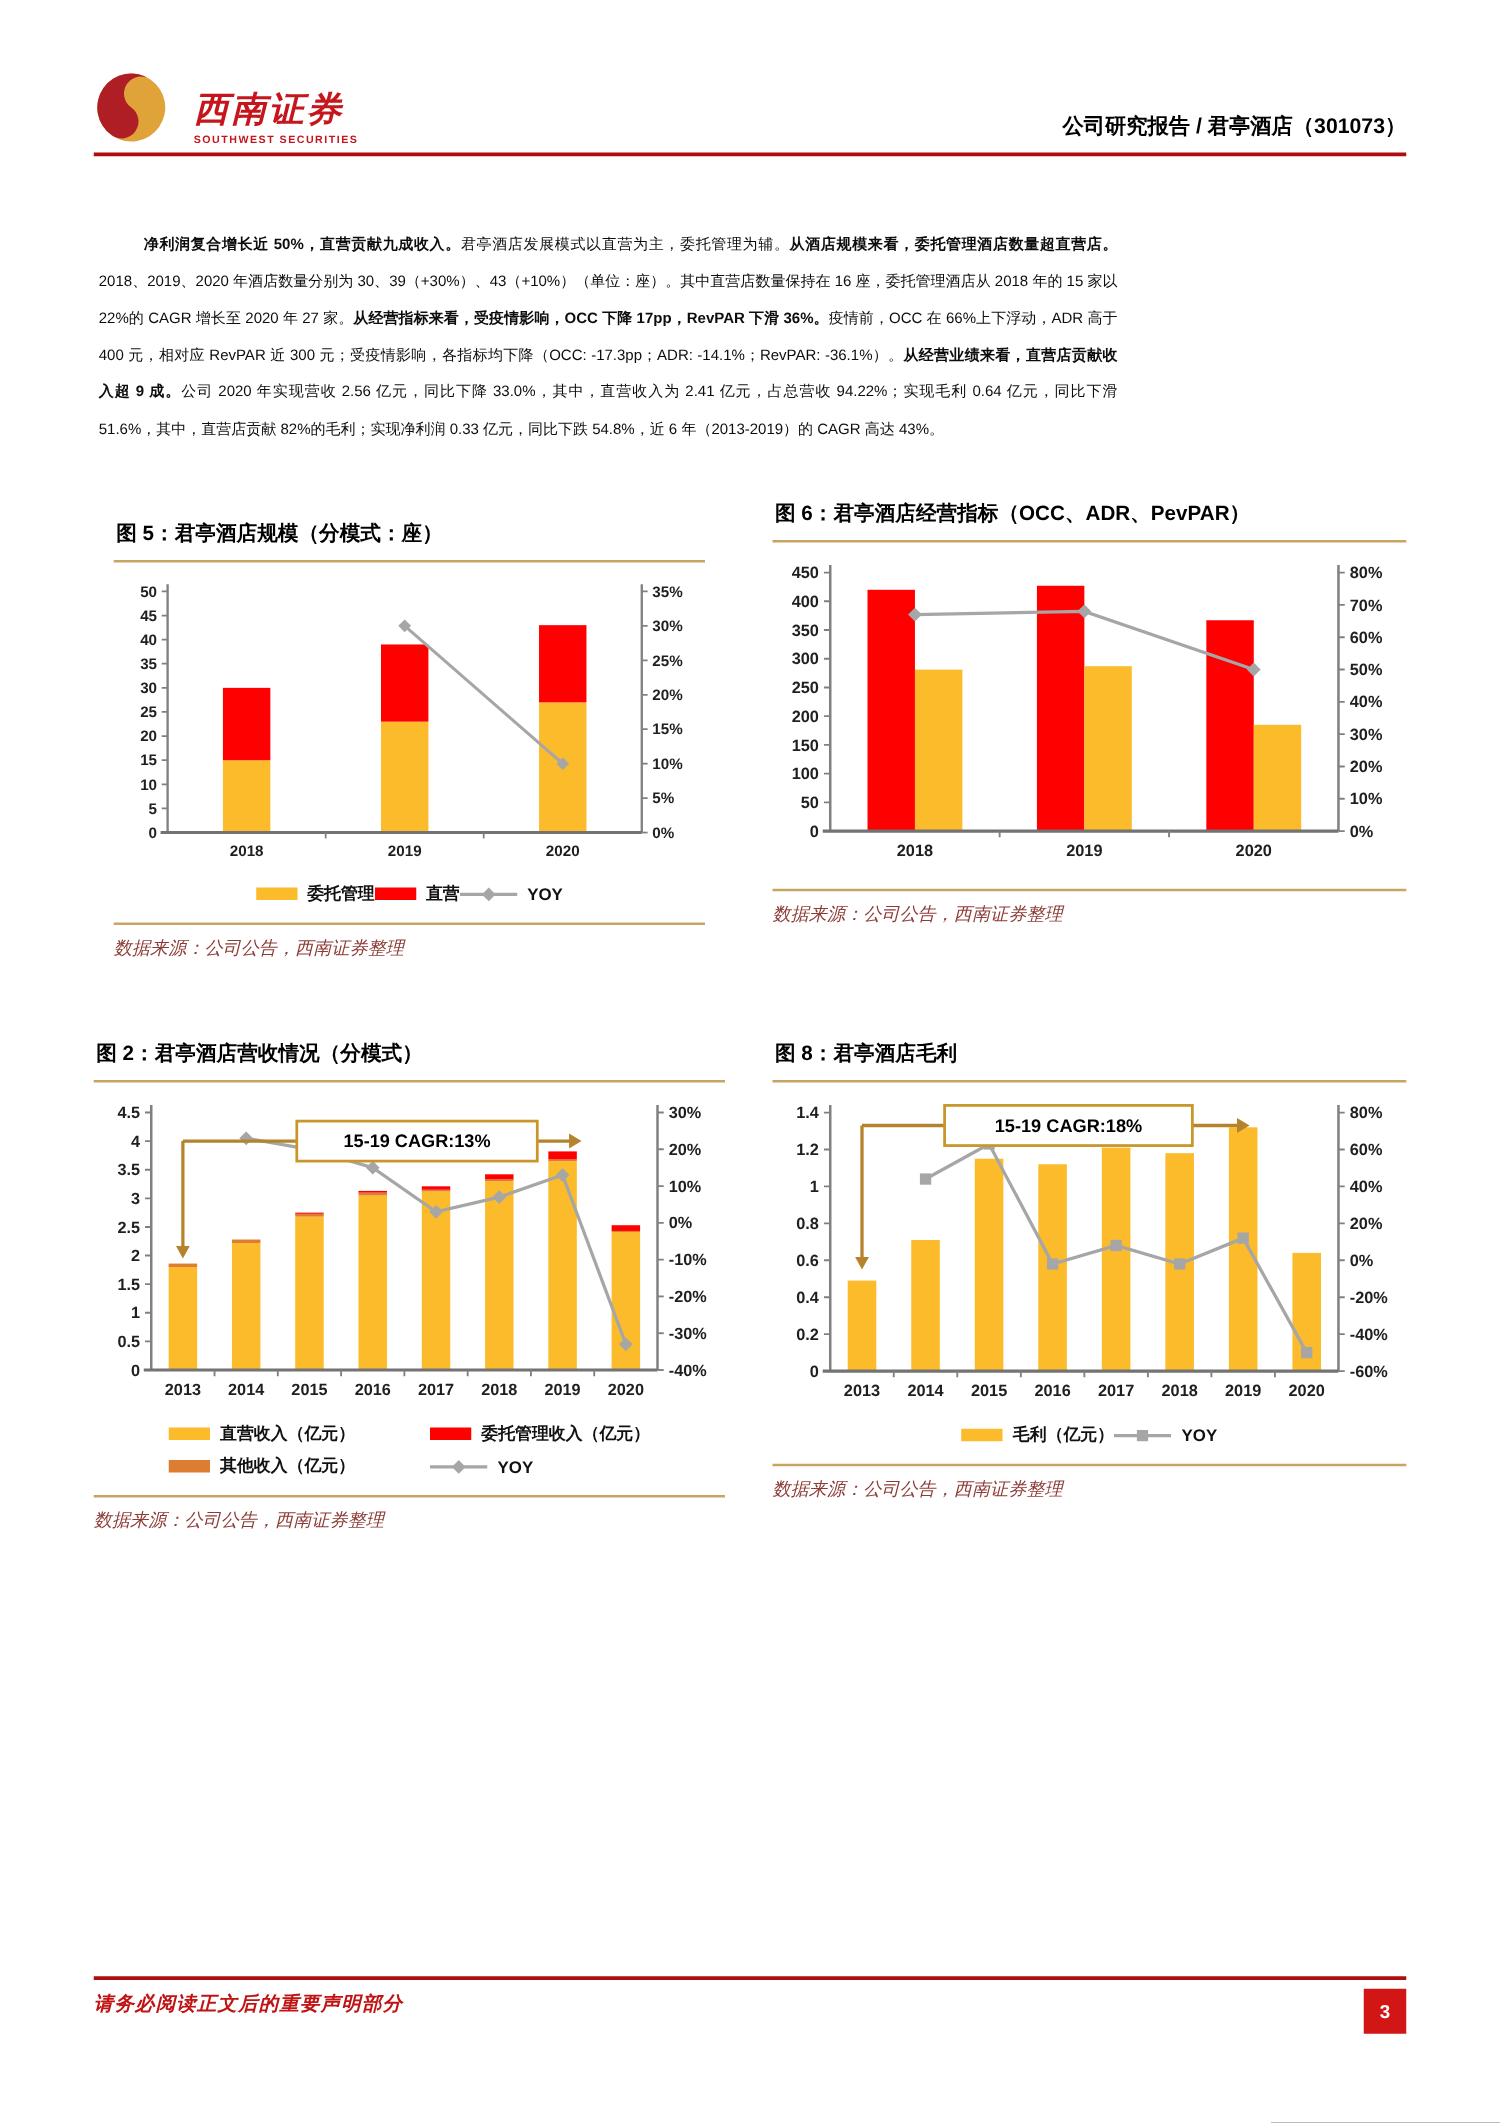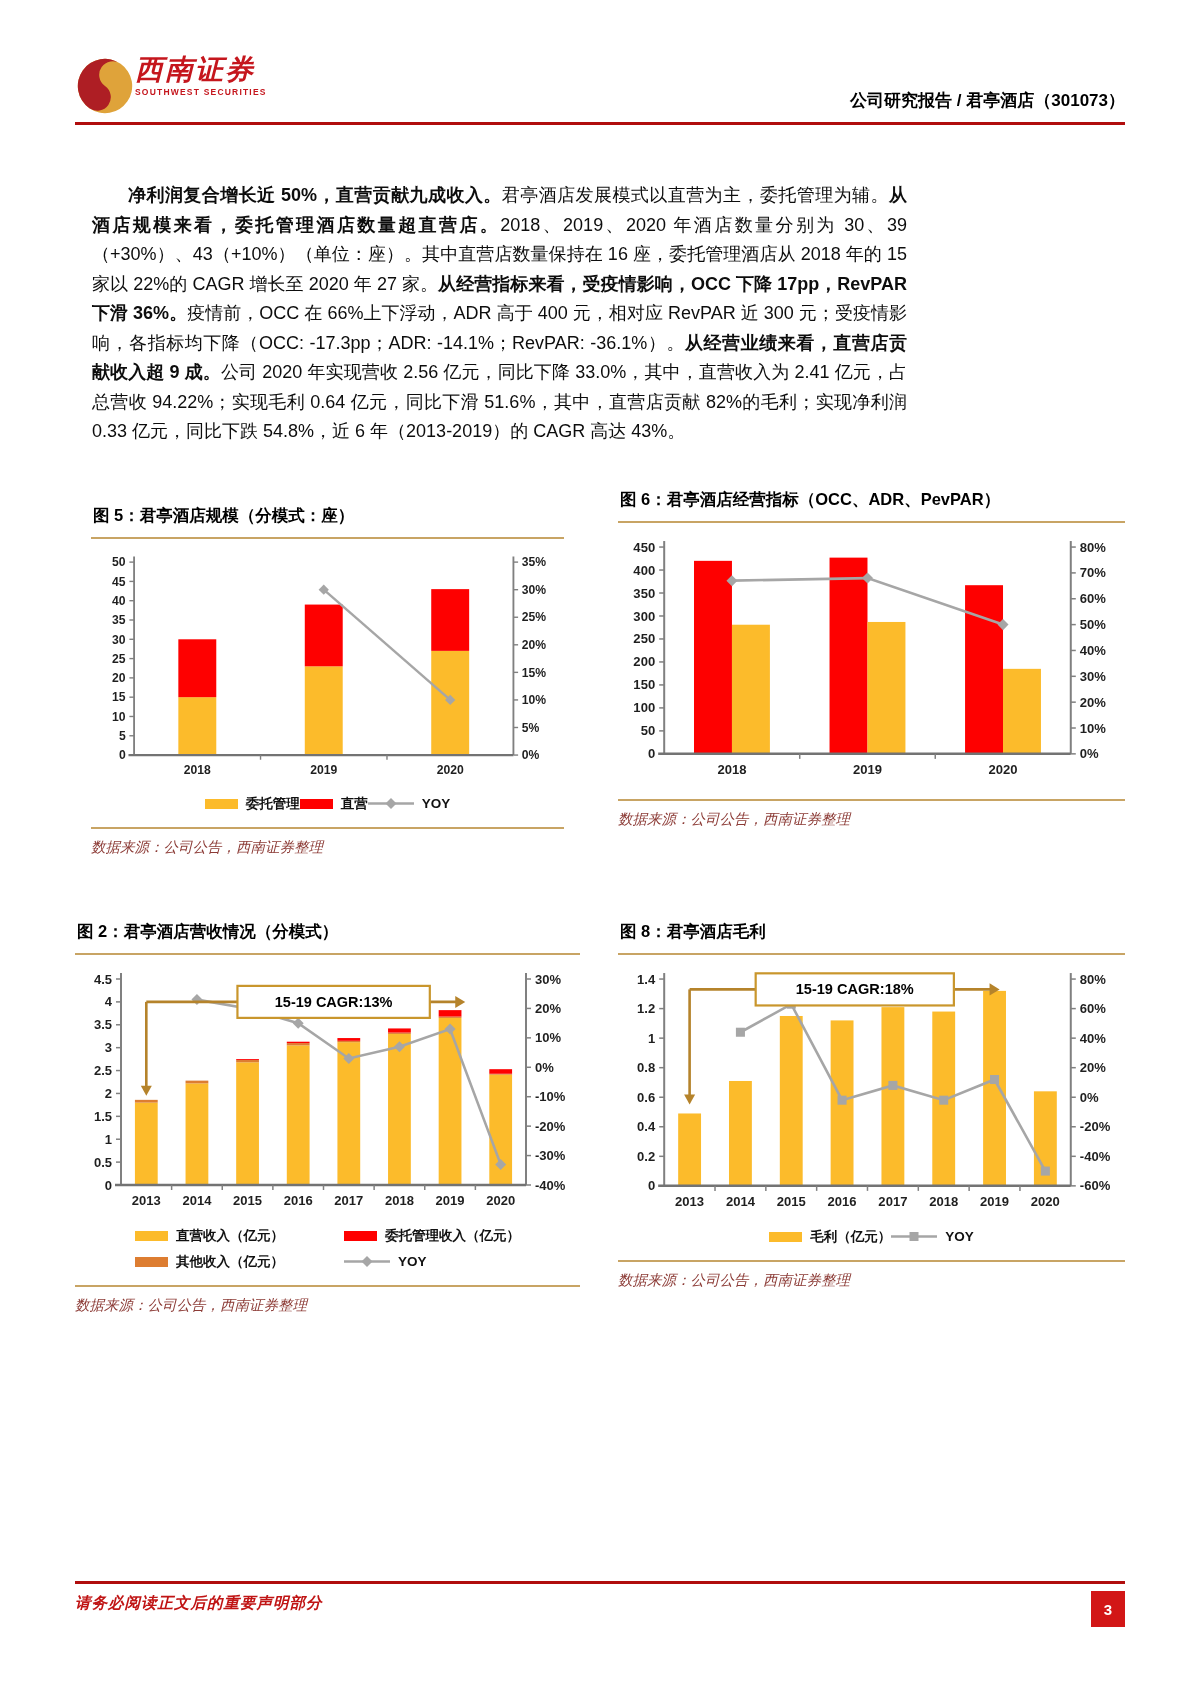"西南证券" .logo { align-items: flex-start -> flex-end; gap: 0 -> 20px }
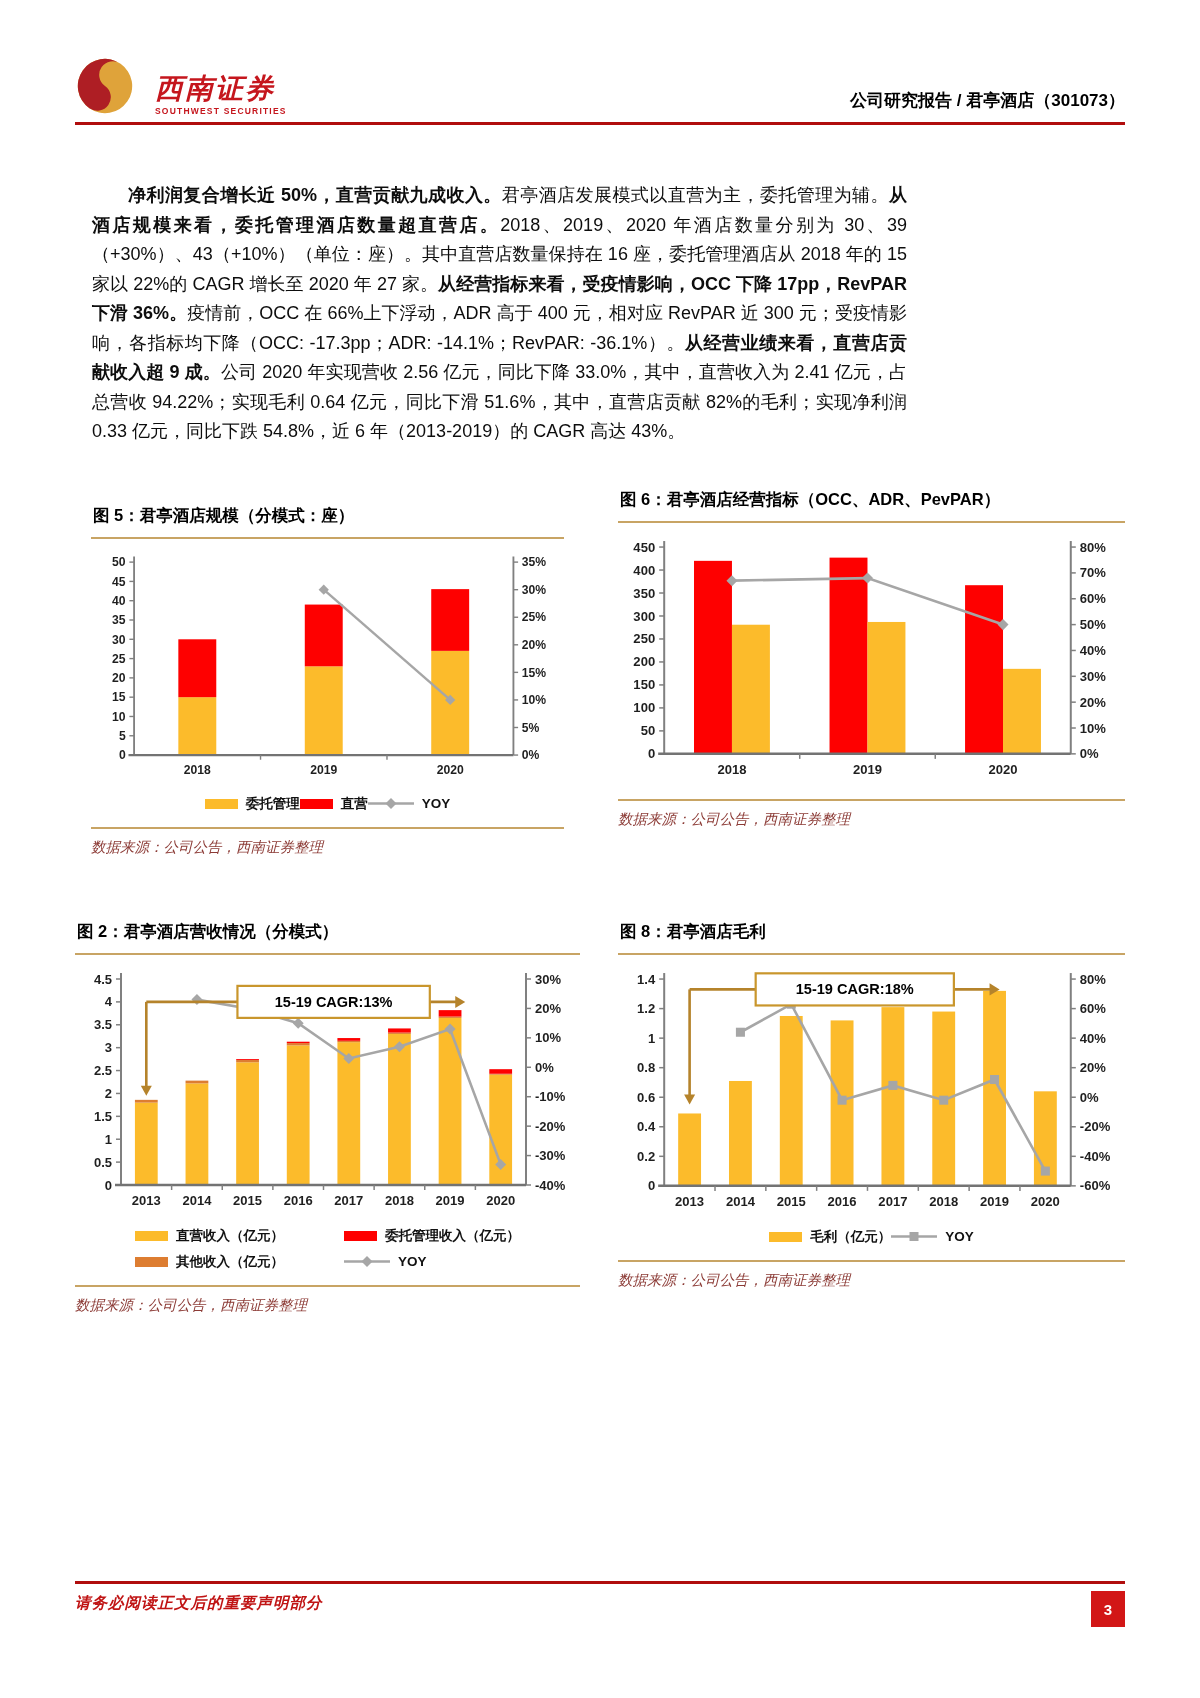"净利润复合增长近" .body-par { font-size: 18px -> 12px; margin: 56px 0 0 17px -> 56px 0 0 4px }
